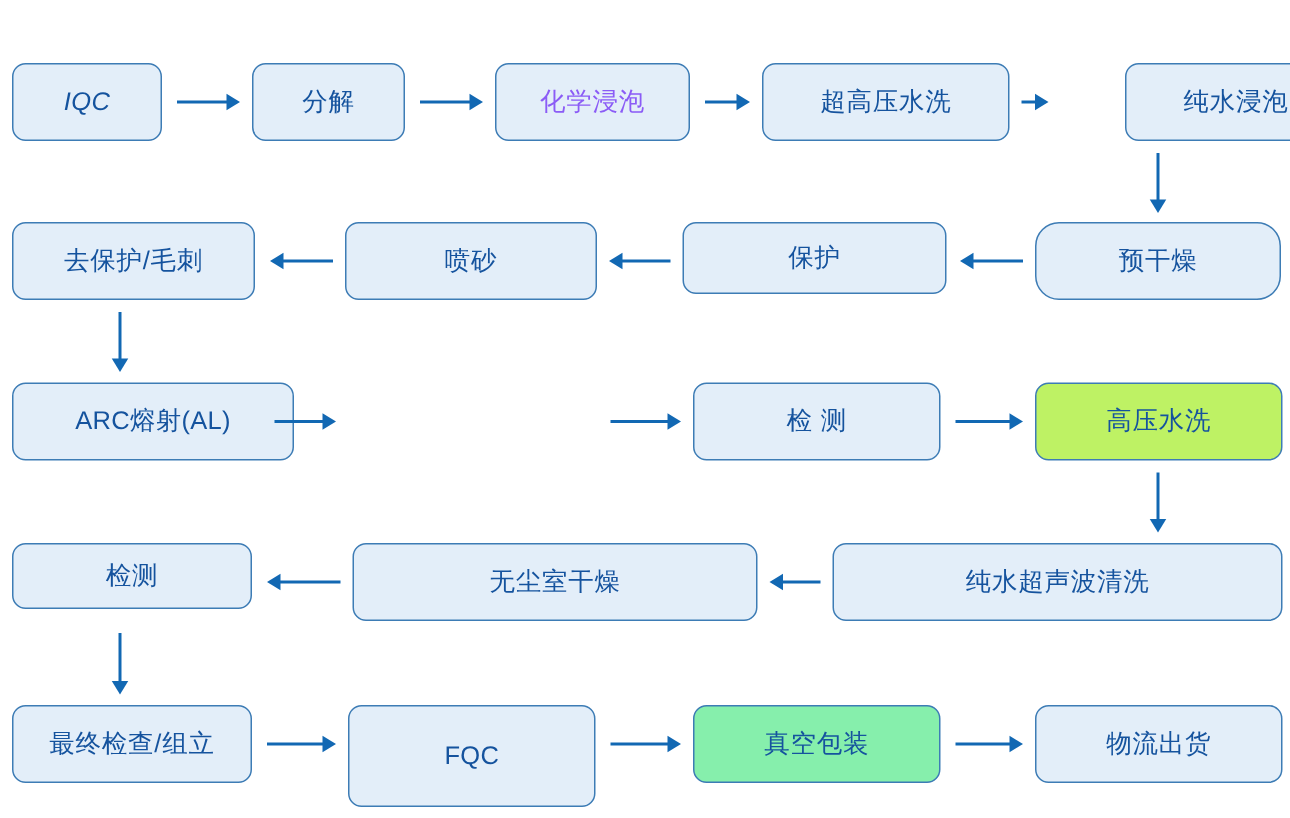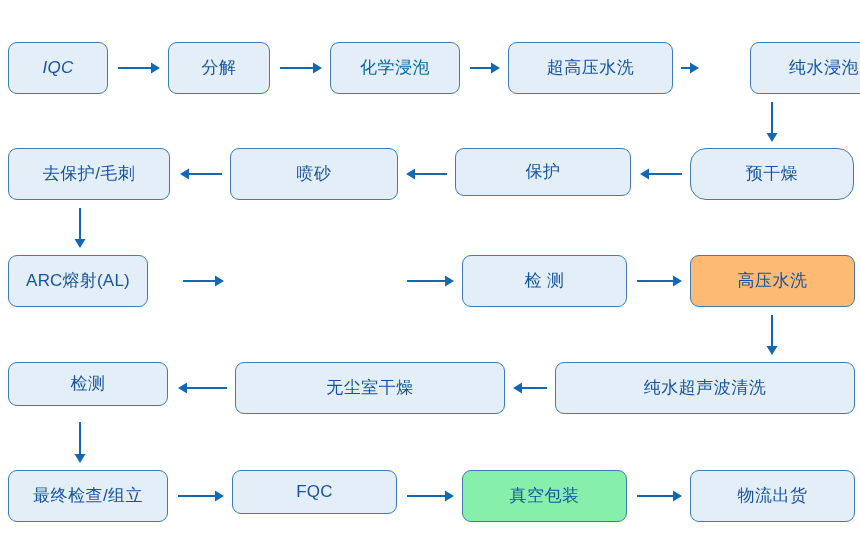"化学浸泡" div.node { color: #0369a1 -> #8b5cf6 }
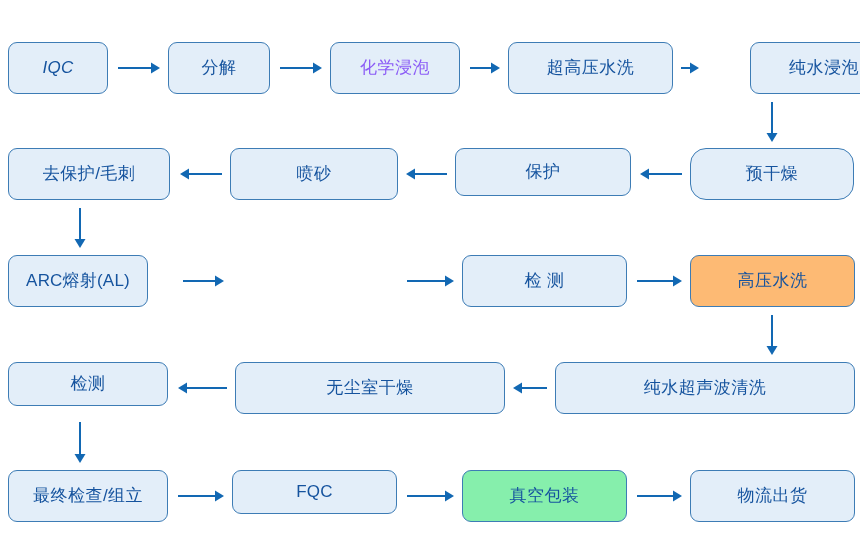"ARC熔射(AL)" div.node { width: 140px -> 188px }
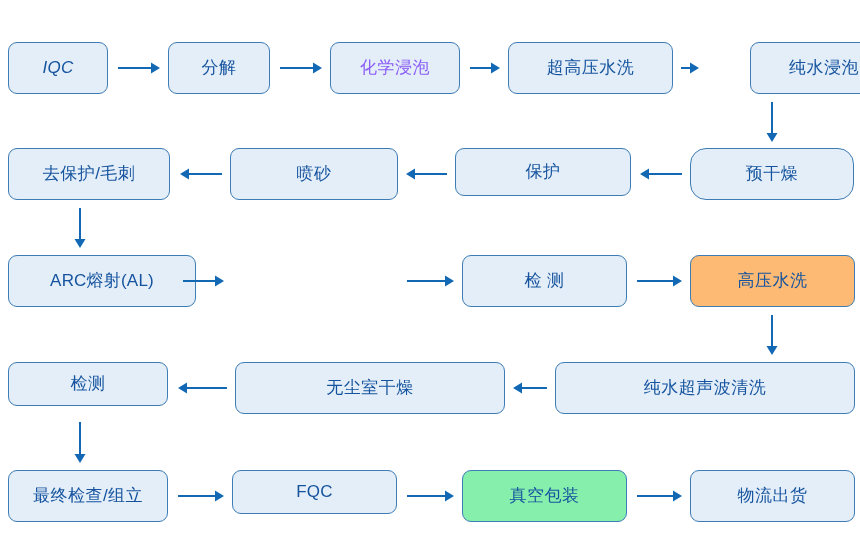"高压水洗" div.node { background: #fdba74 -> #bef264 }
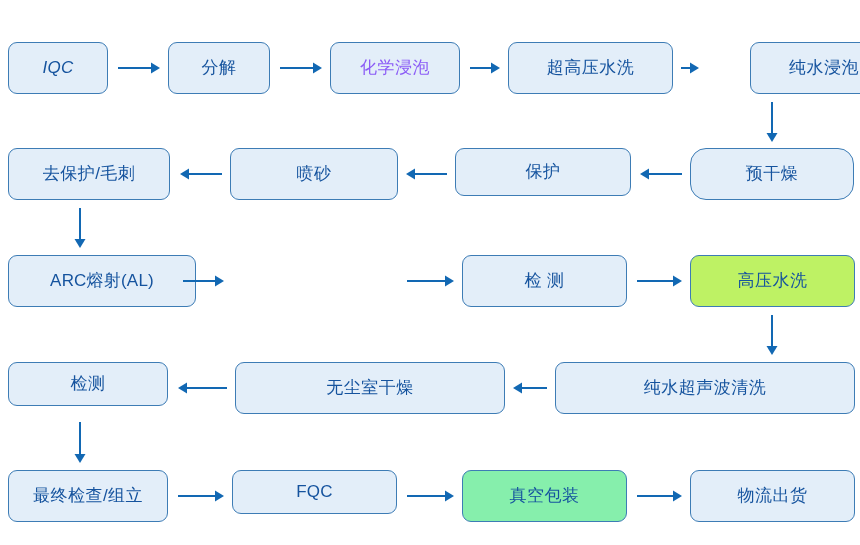"FQC" div.node { height: 44px -> 68px }
